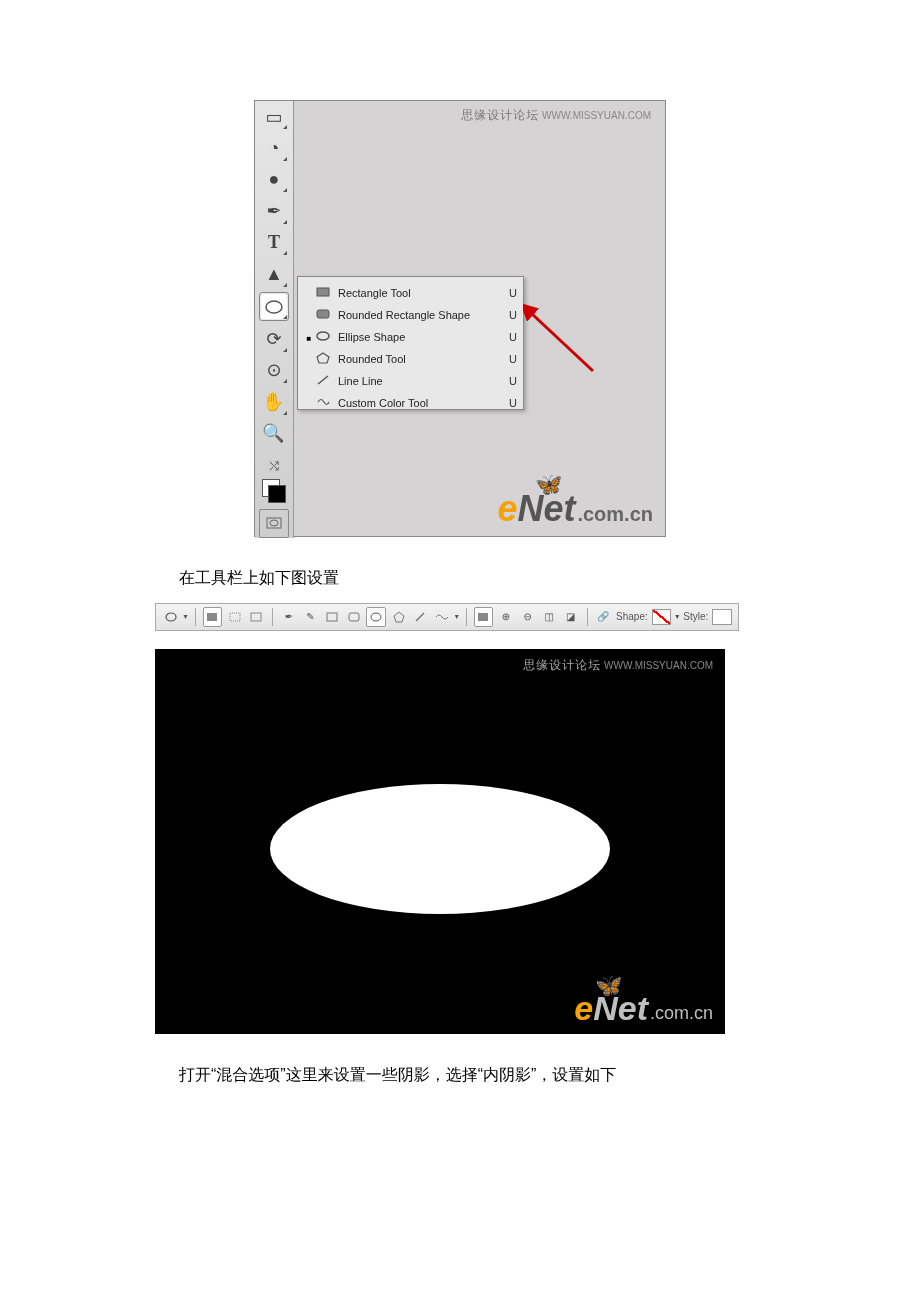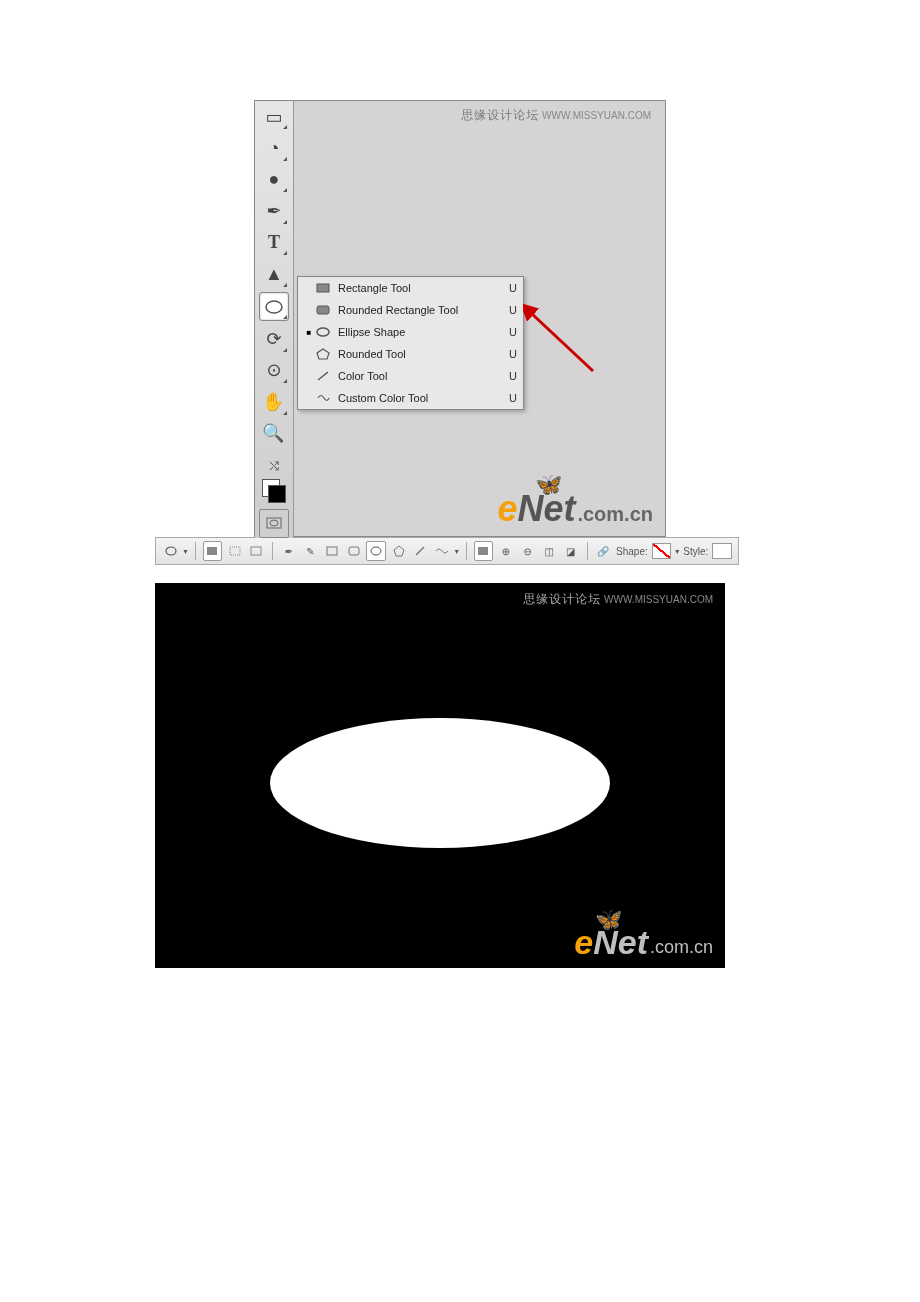"Rectangle Tool" .flyout-row { align-items: center -> flex-end }
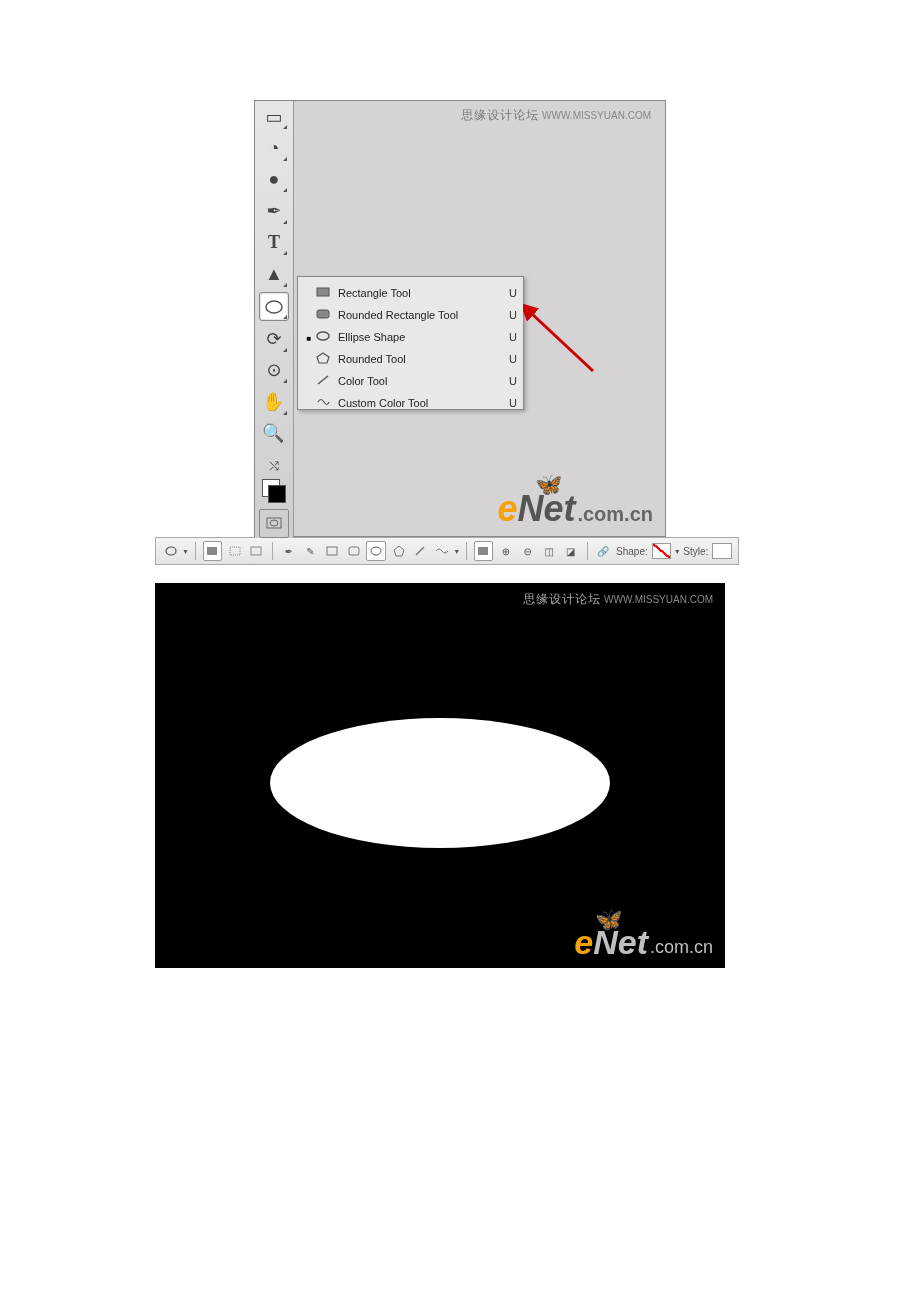"Rounded Rectangle Tool" span.lbl { text: Tool -> Shape }
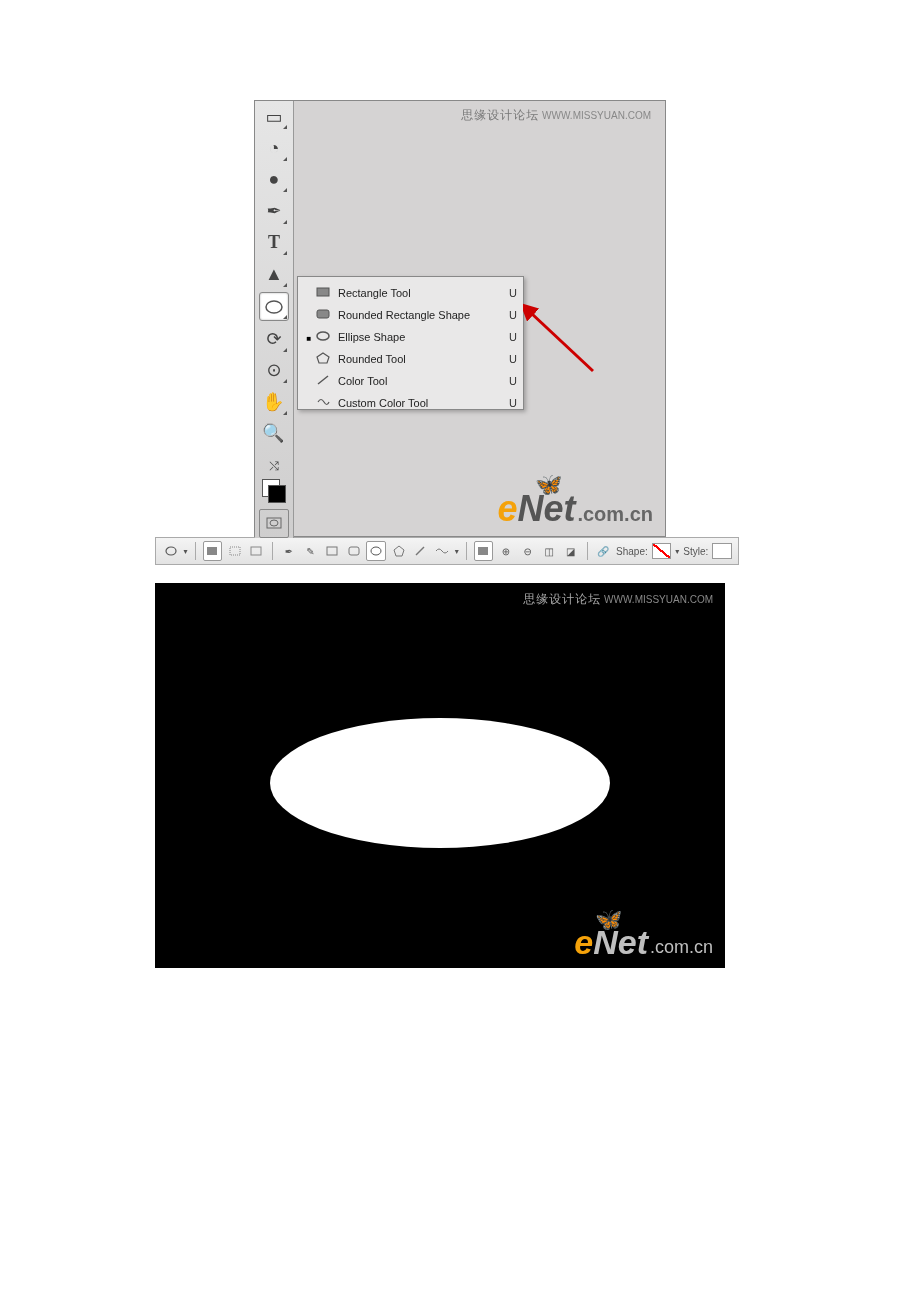"Color Tool" span.lbl { text: Color Tool -> Line Line }
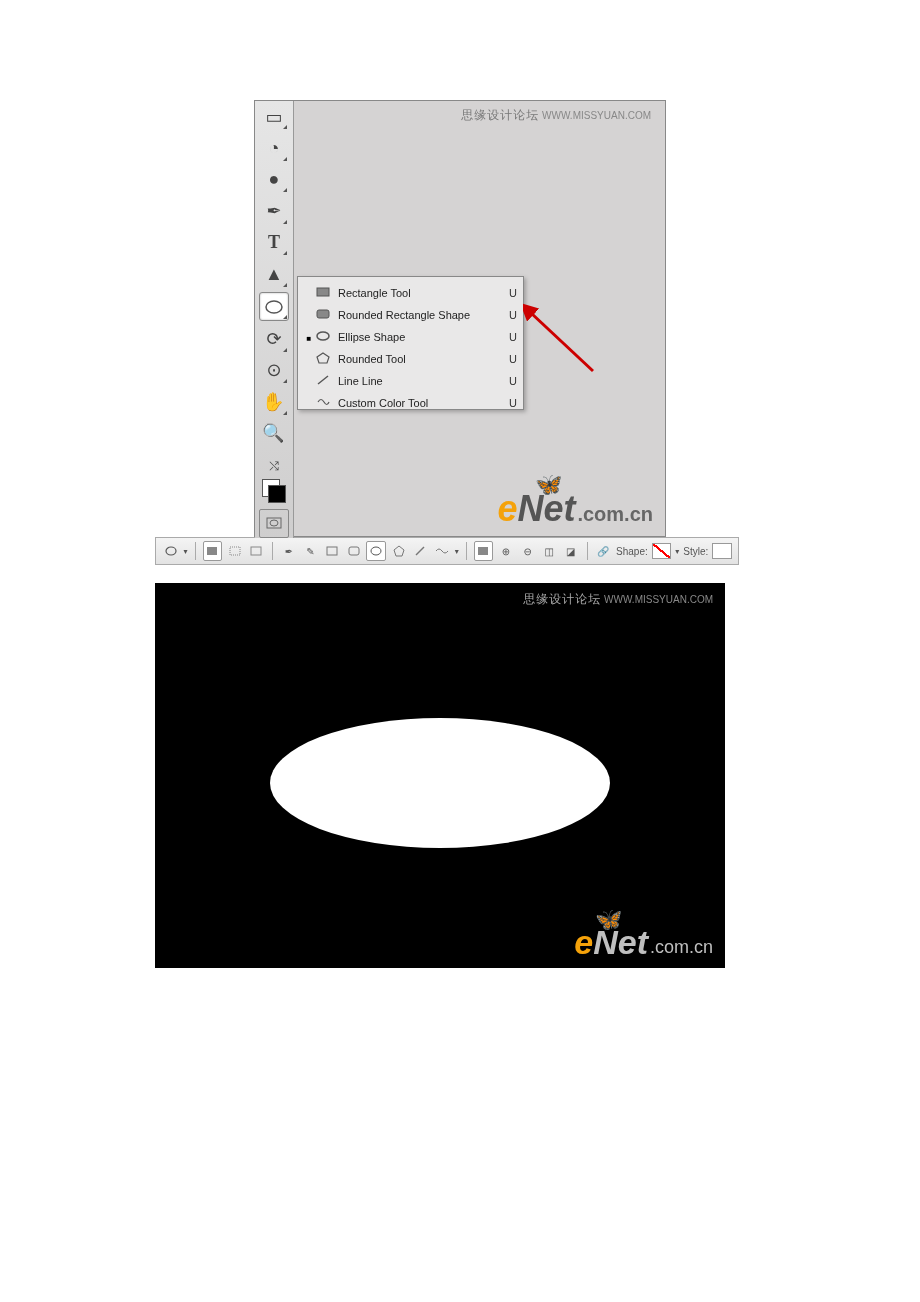"在工具栏上如下图设置" p.caption { html: none -> <p>在工具栏上如下图设置</p> }
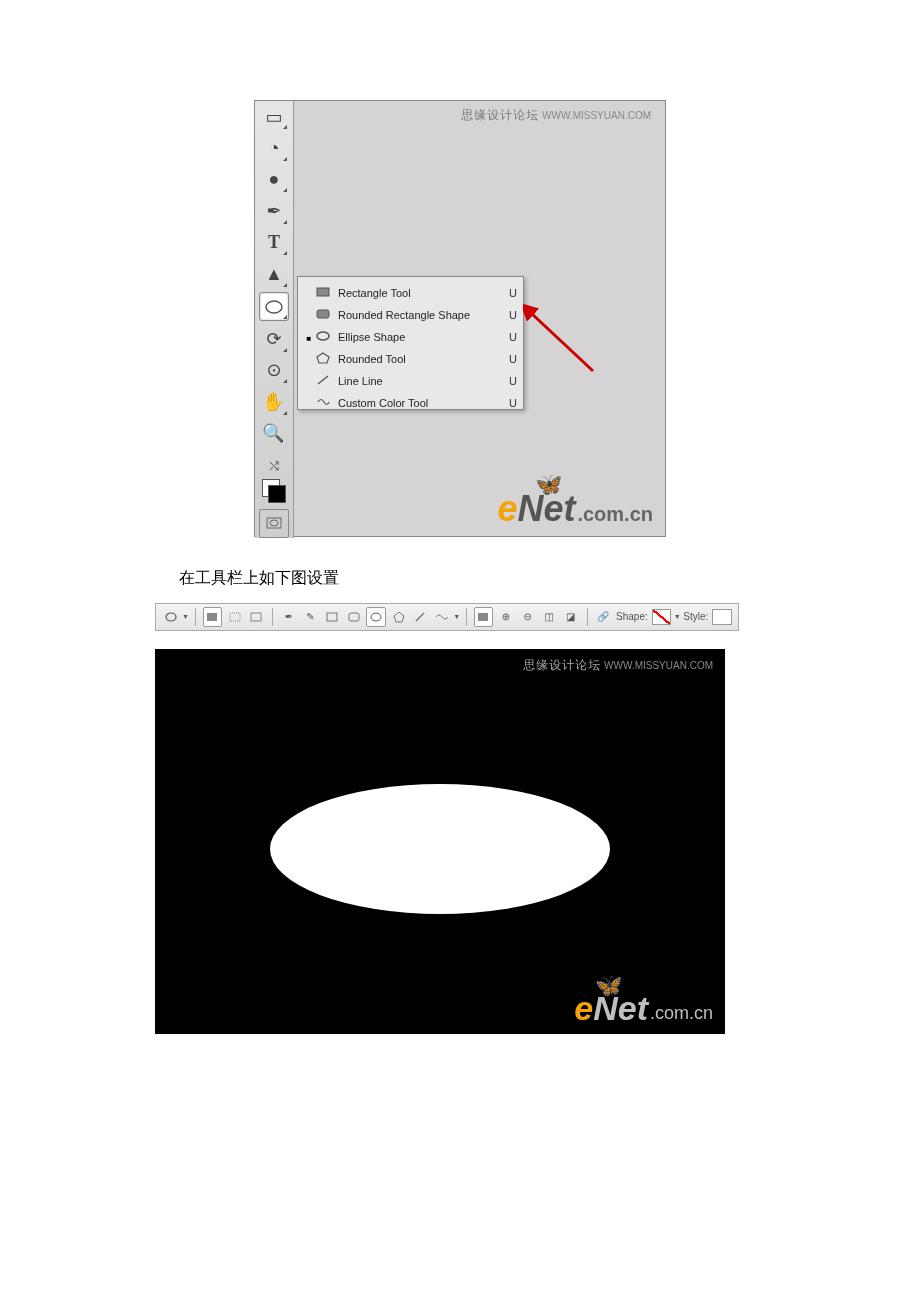"打开“混合选项”这里来设置一些阴影，选择“内阴影”，设置如下" p.caption { html: none -> <p>打开“混合选项”这里来设置一些阴影，选择“内阴影”，设置如下</p> }
